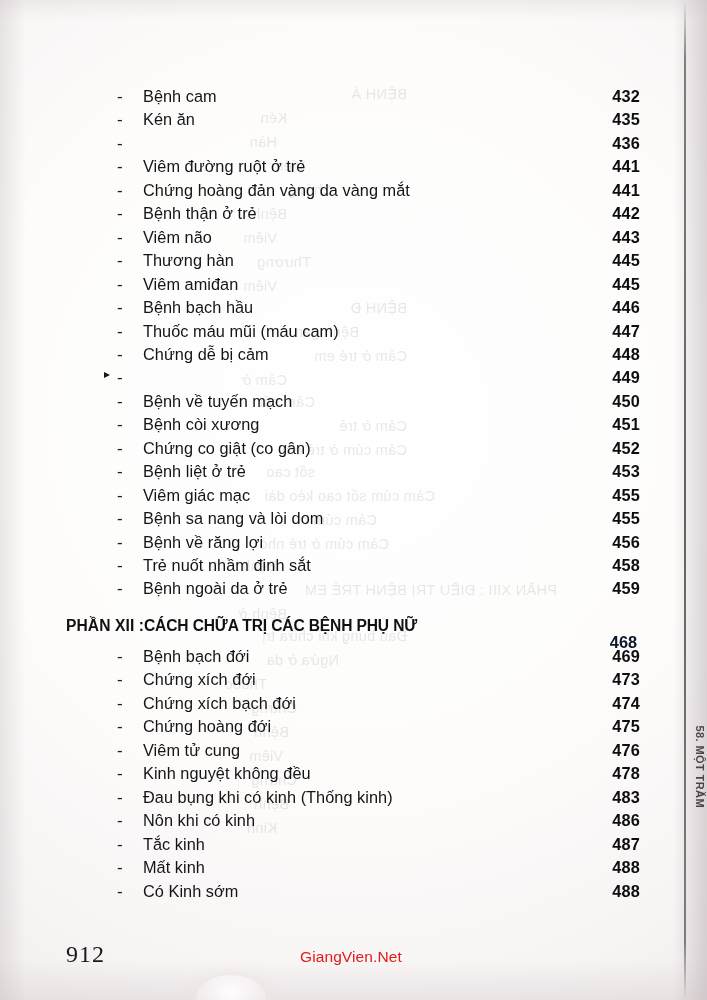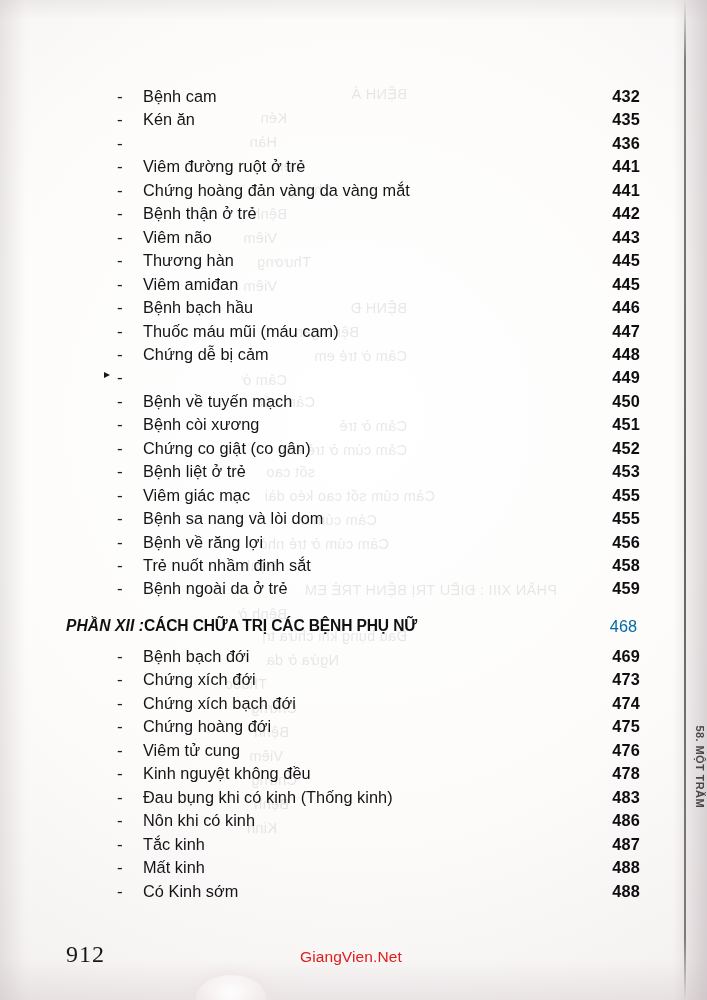"PHẦN XII :" #part-heading .part-name { font-style: italic -> none }
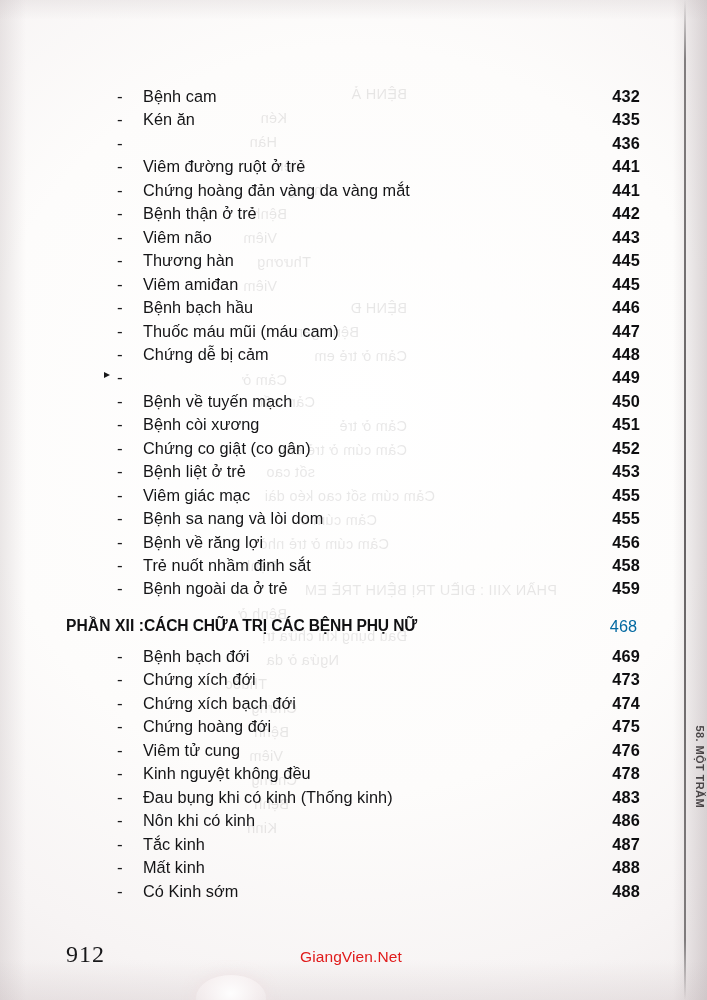"468" #part-heading .part-page { color: #0369a1 -> #0f172a; font-weight: normal -> bold; top: 0 -> 16px }
